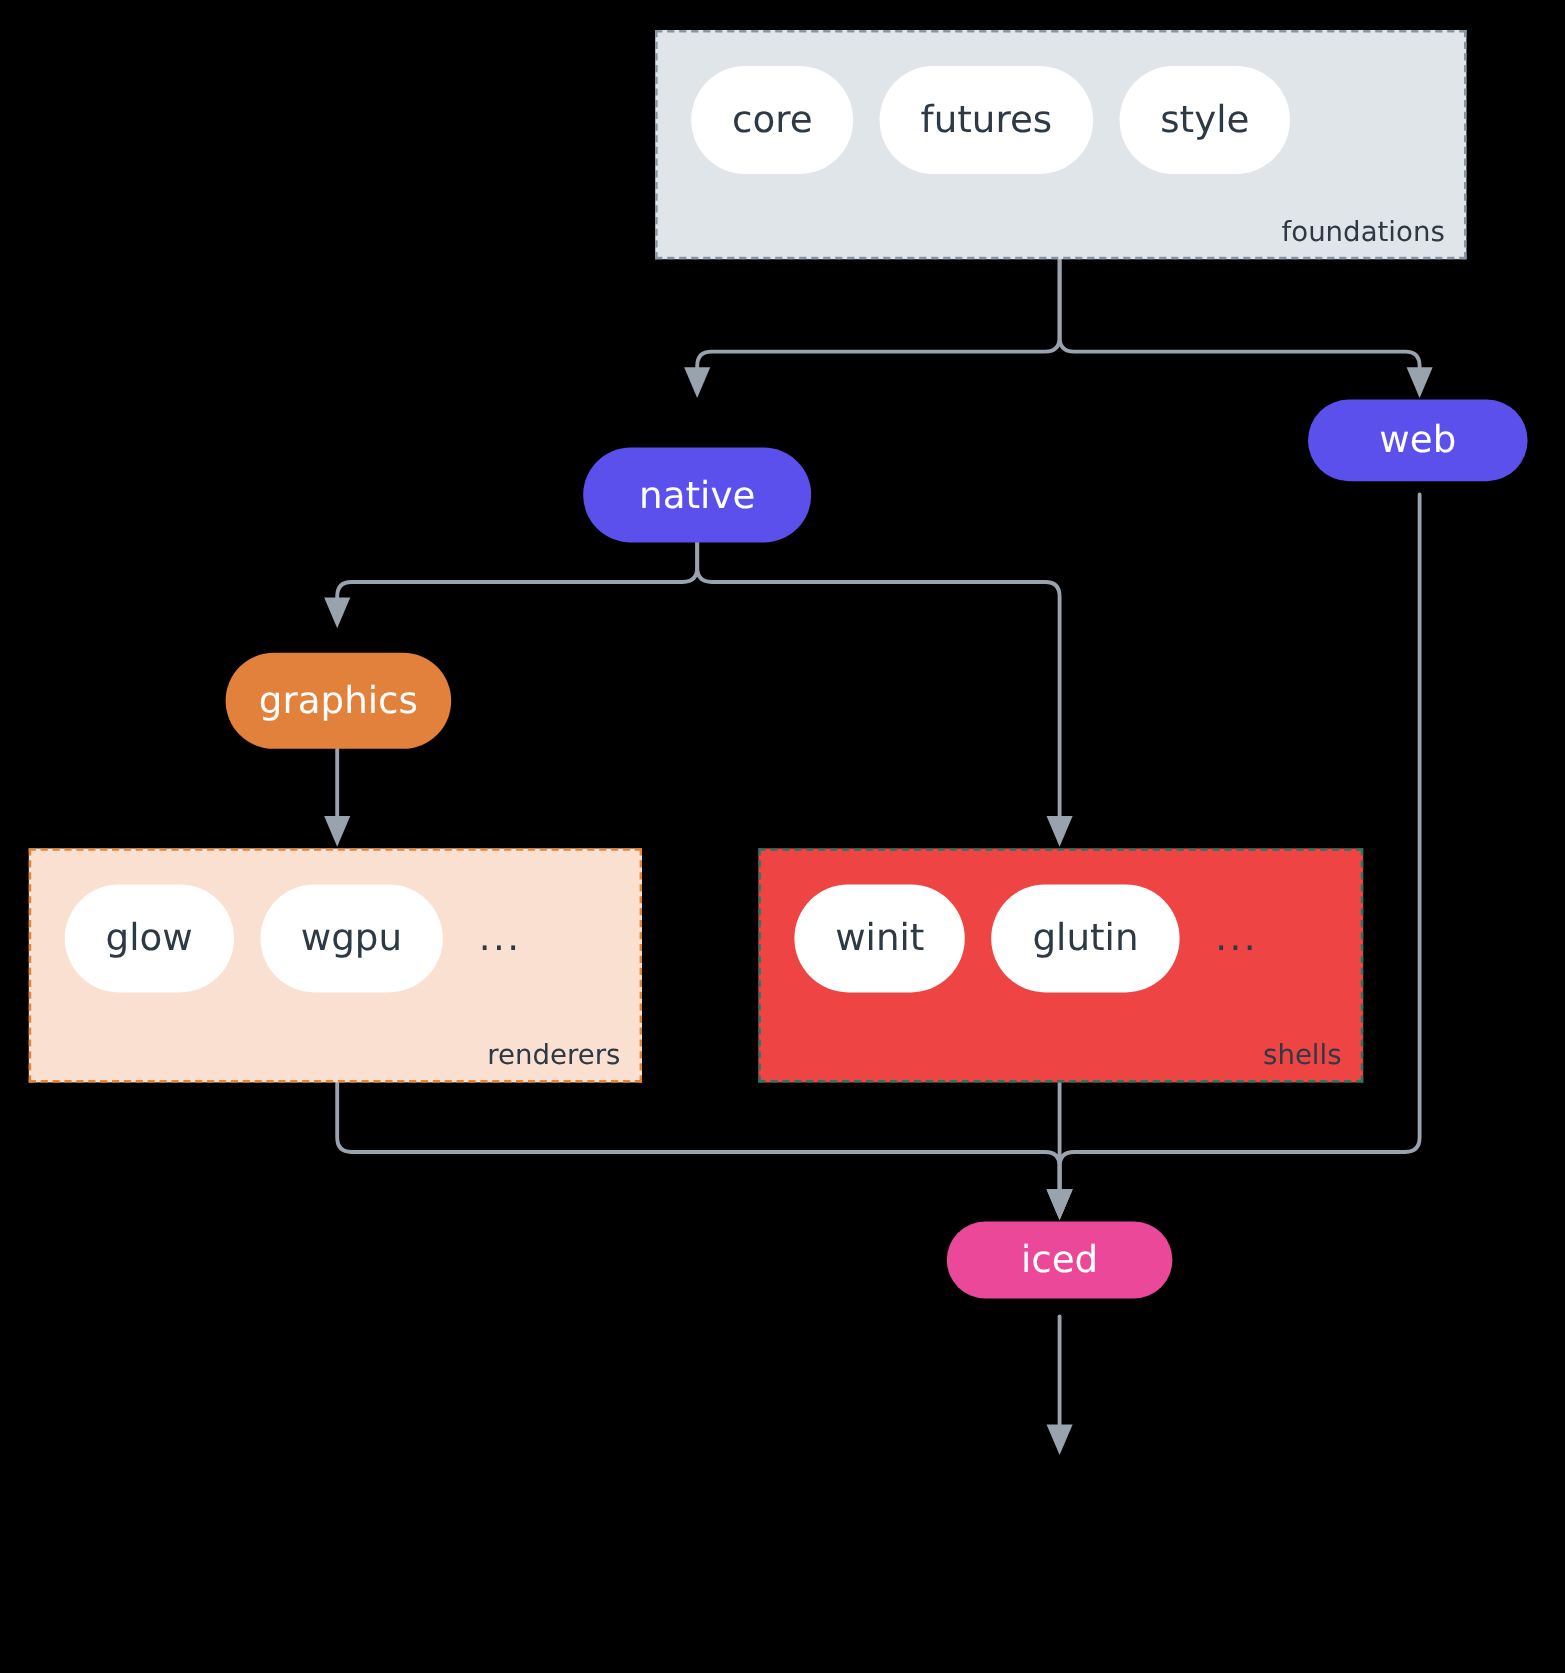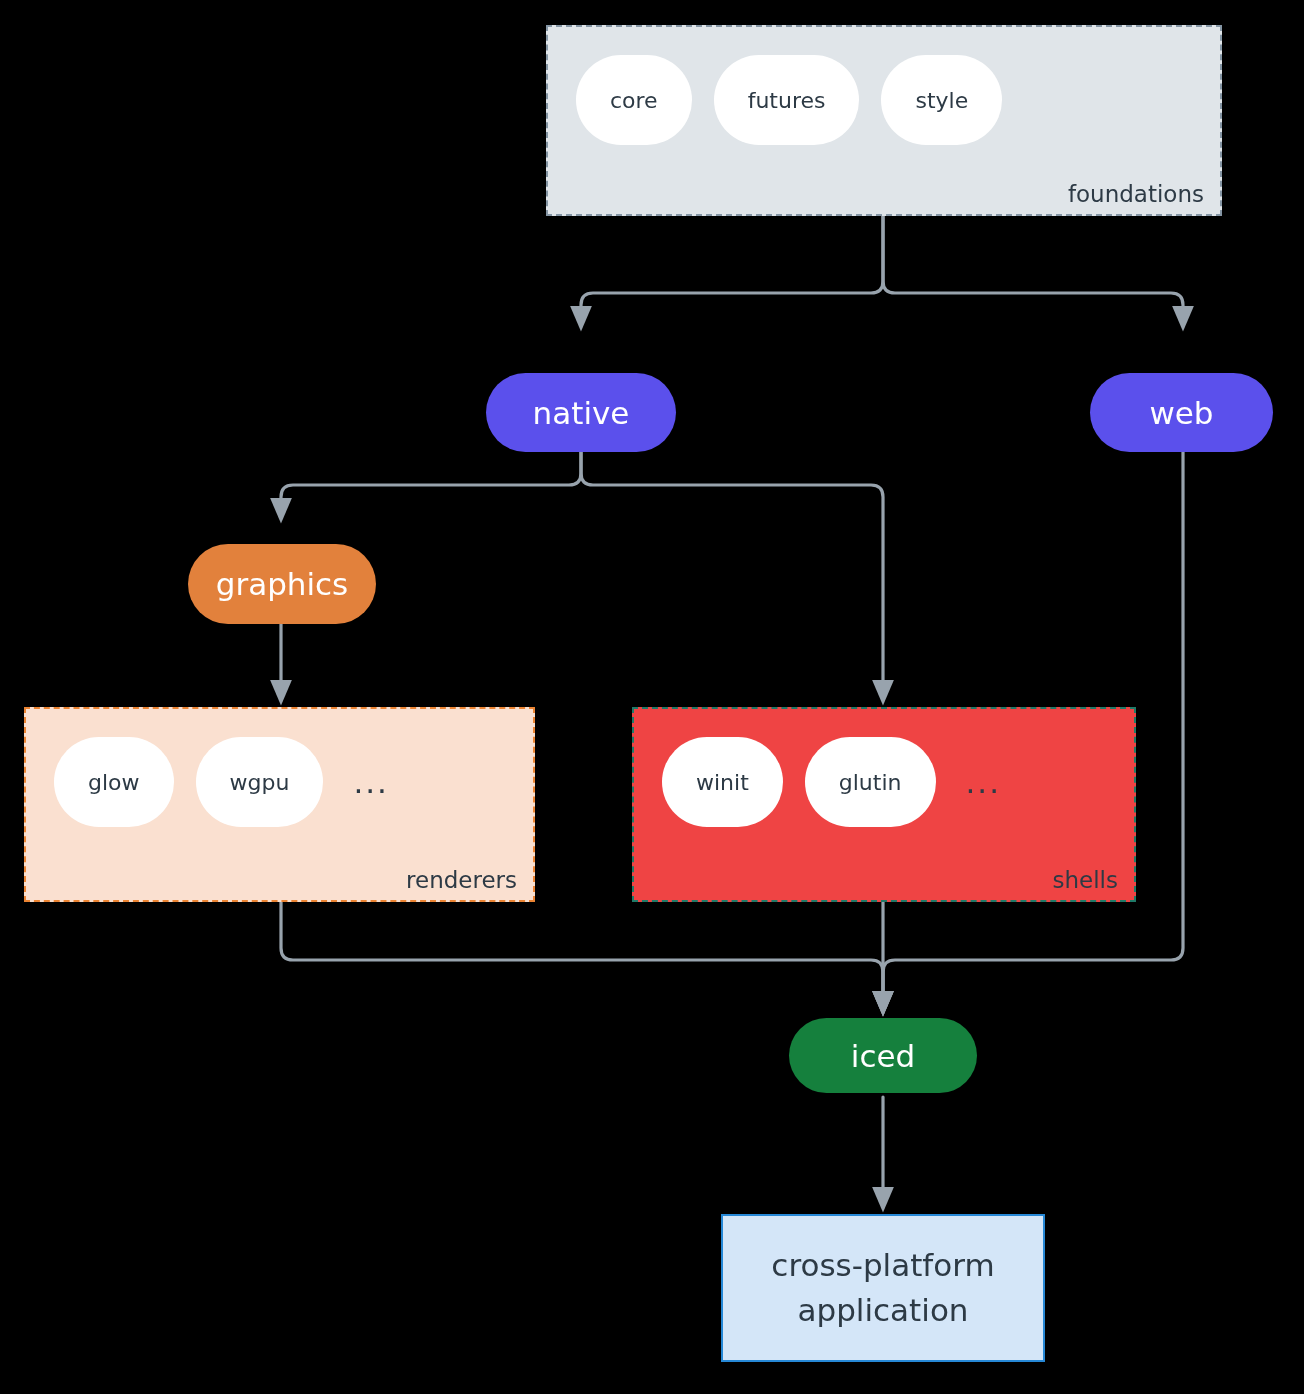"core" .leaf { font-size: 22px -> 31px }
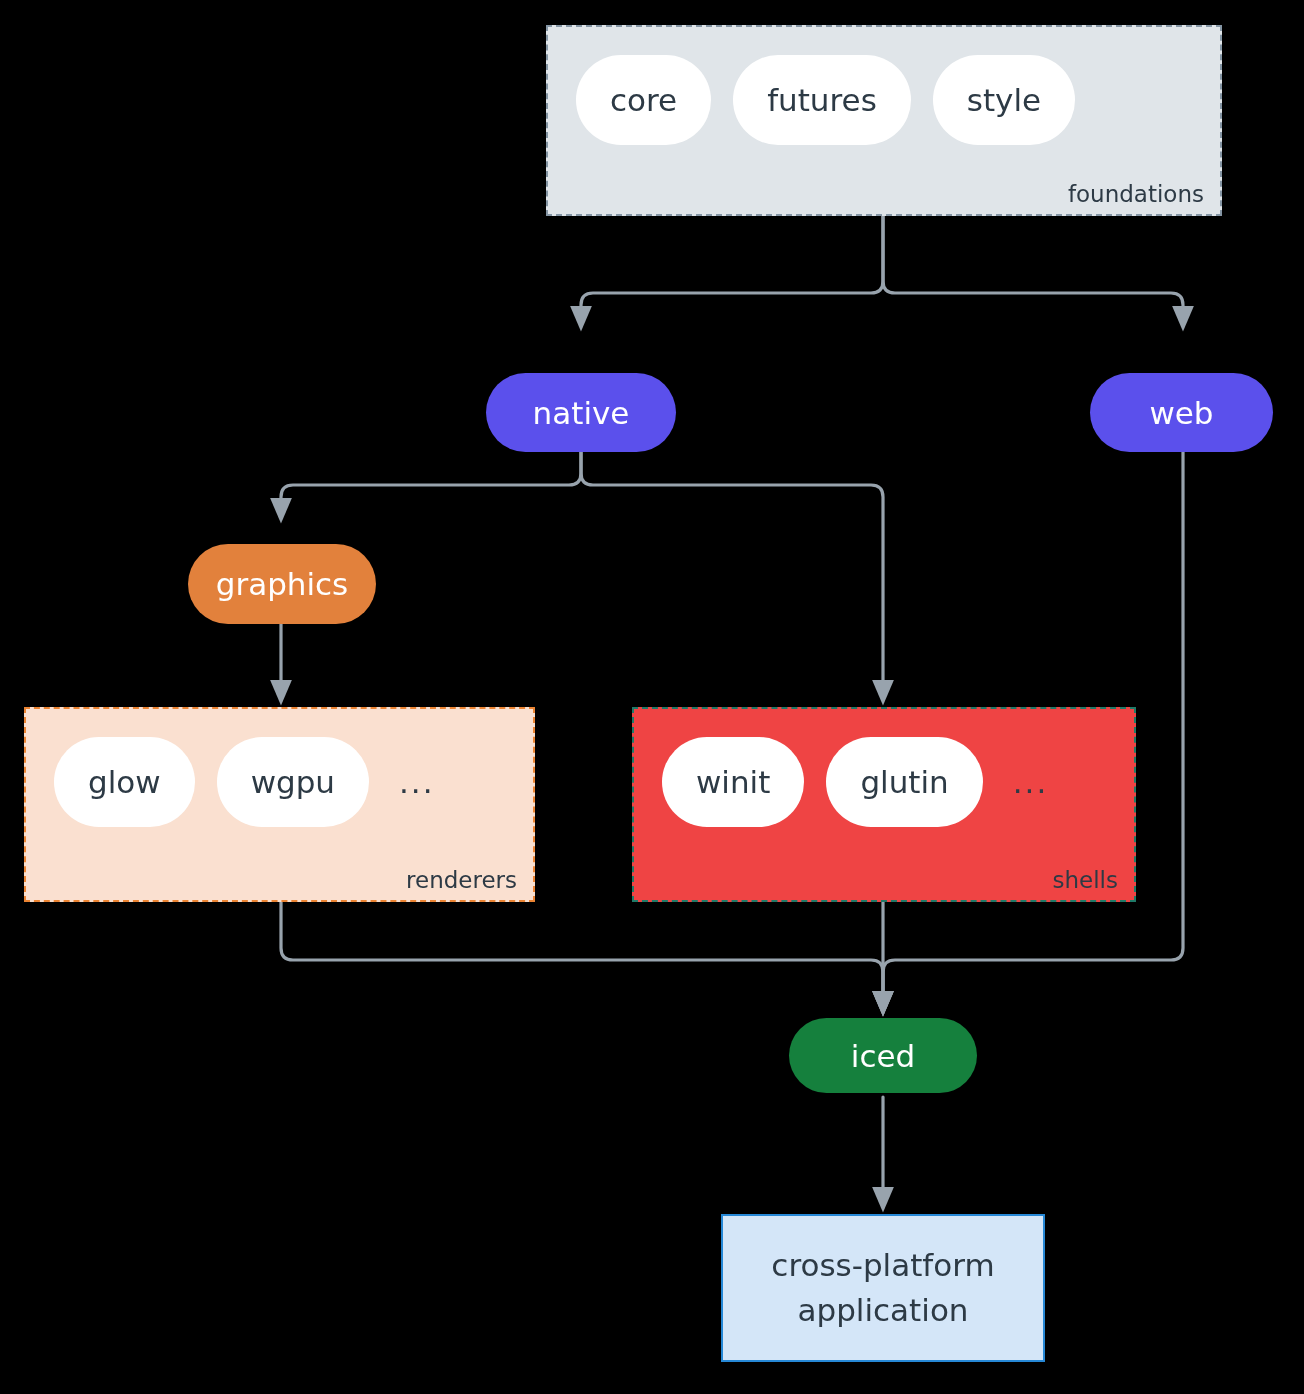"web" #node-web { height: 79px -> 68px; margin-top: 40px -> none }
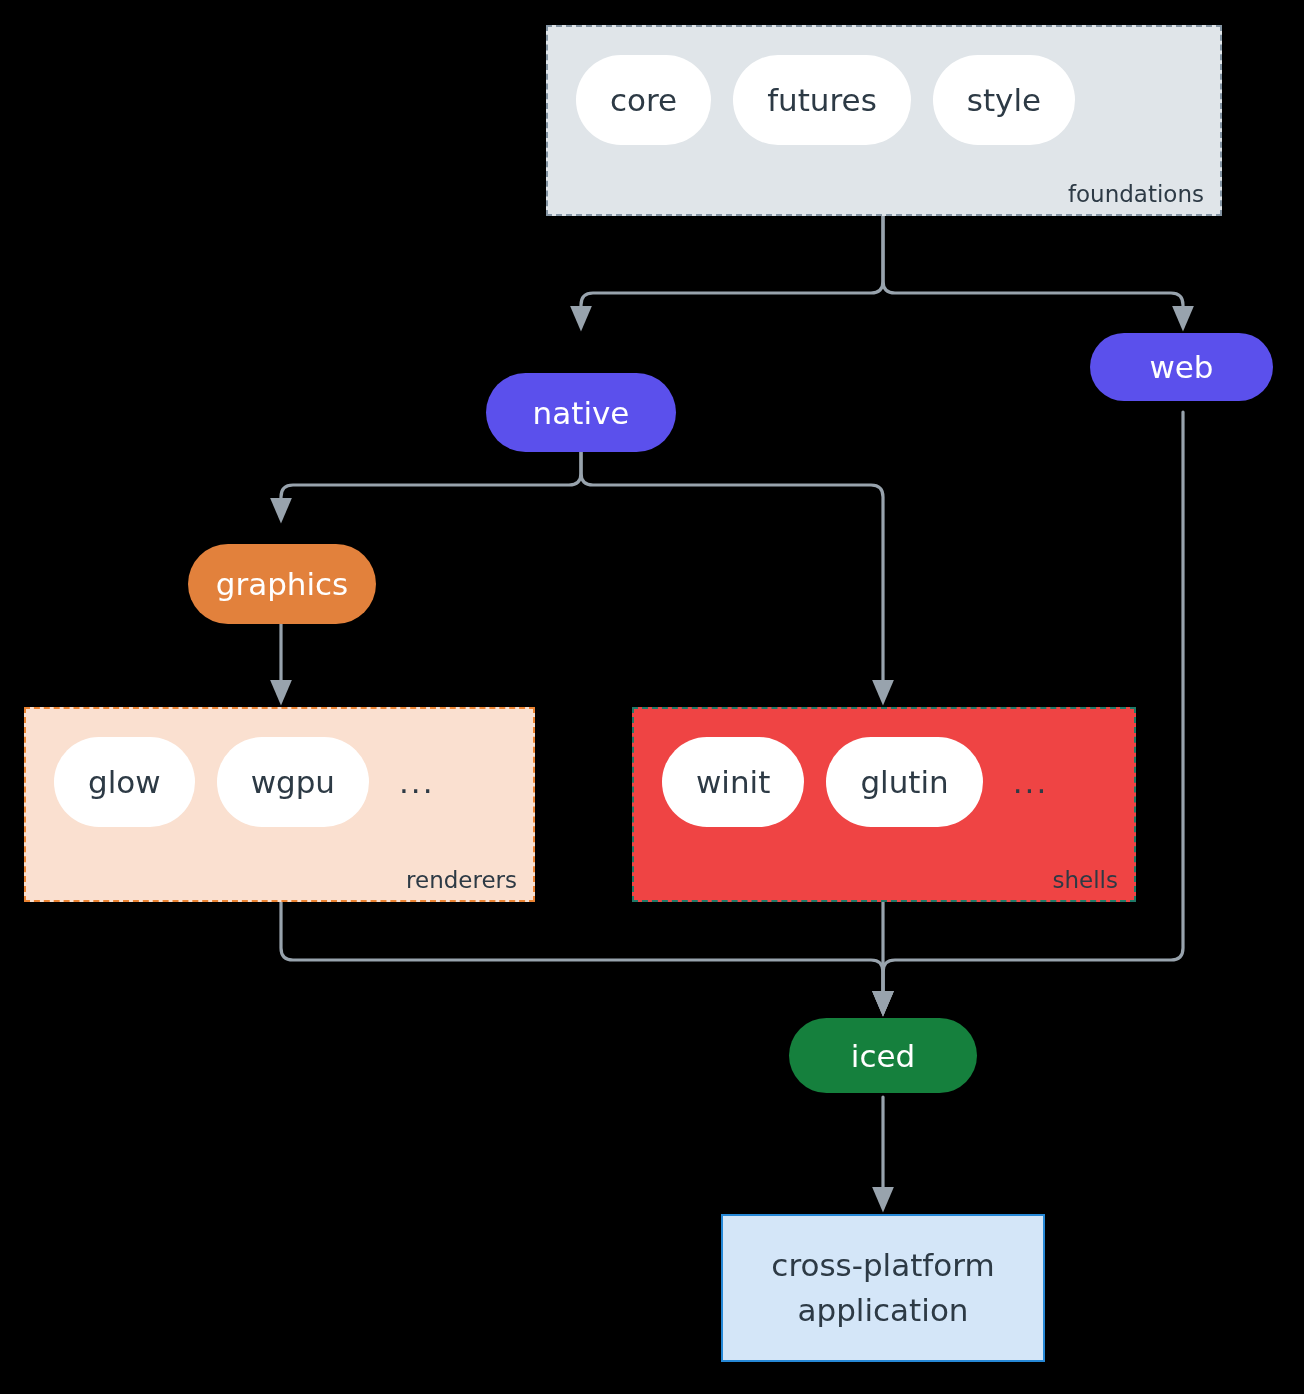"iced" #node-iced { background: #15803d -> #ec4899; height: 75px -> 64px }
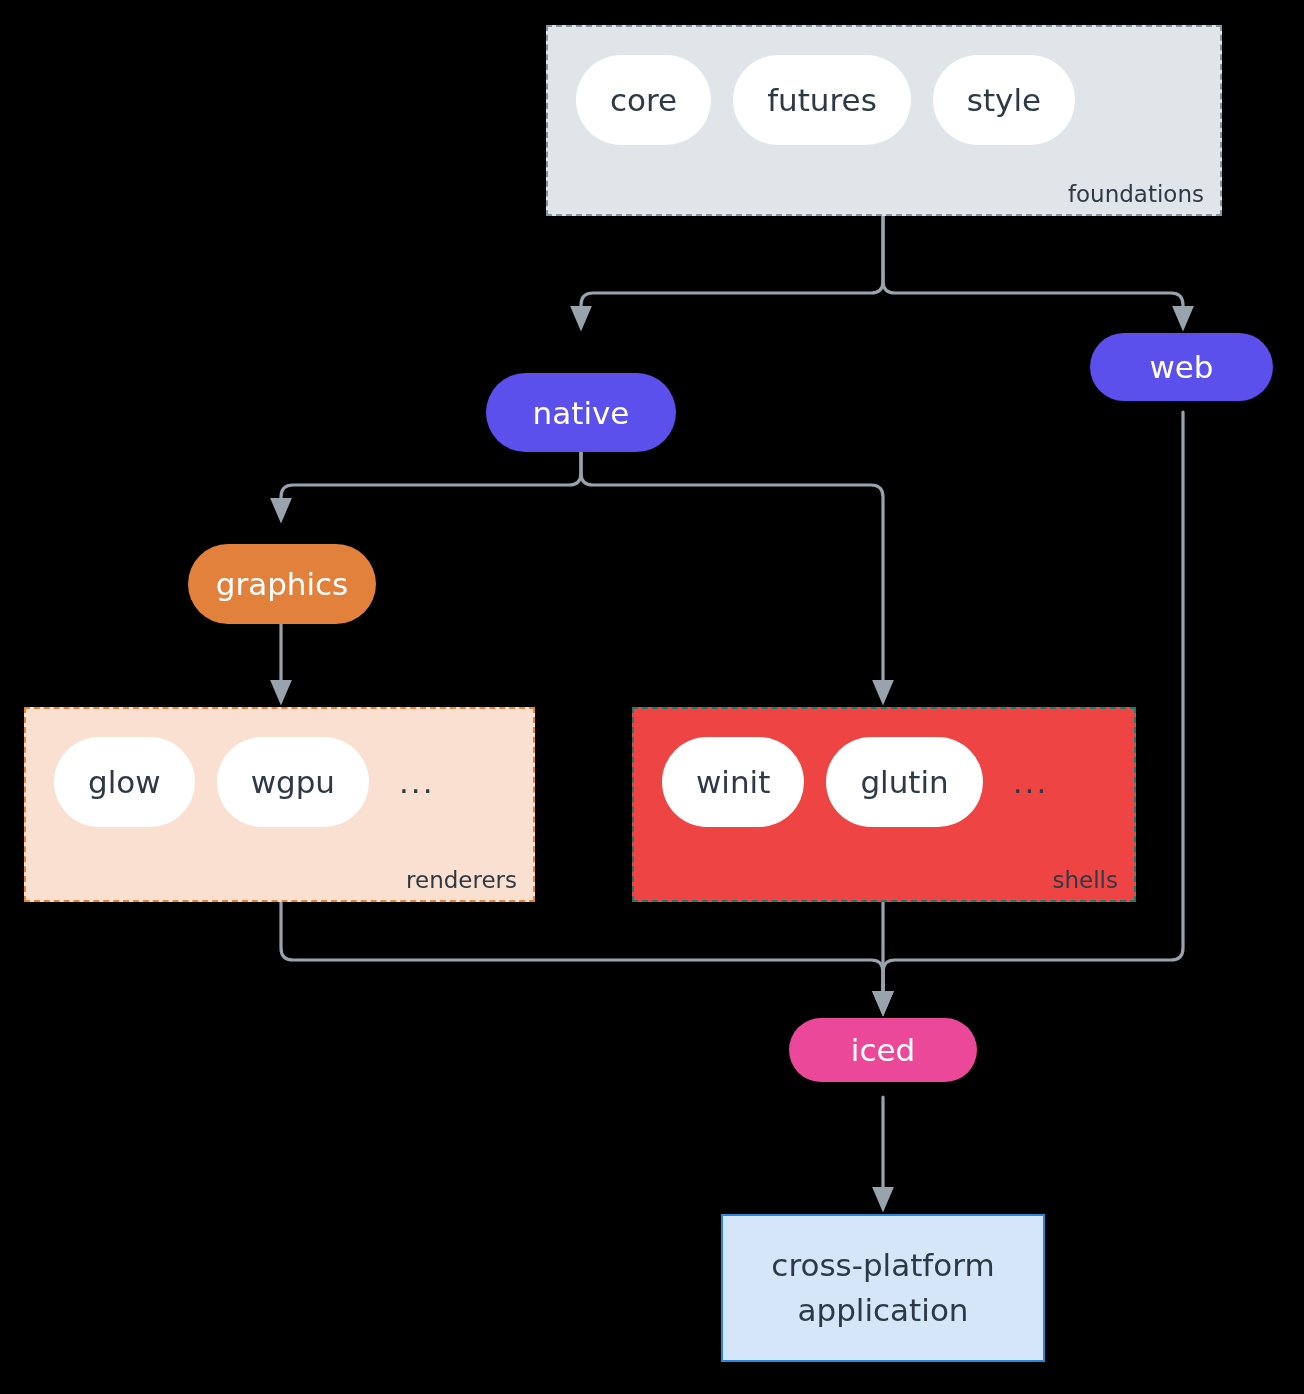"cross-platform" div { html: <div> <span>cross-platform</span> <span>application</span> </div> -> none }
